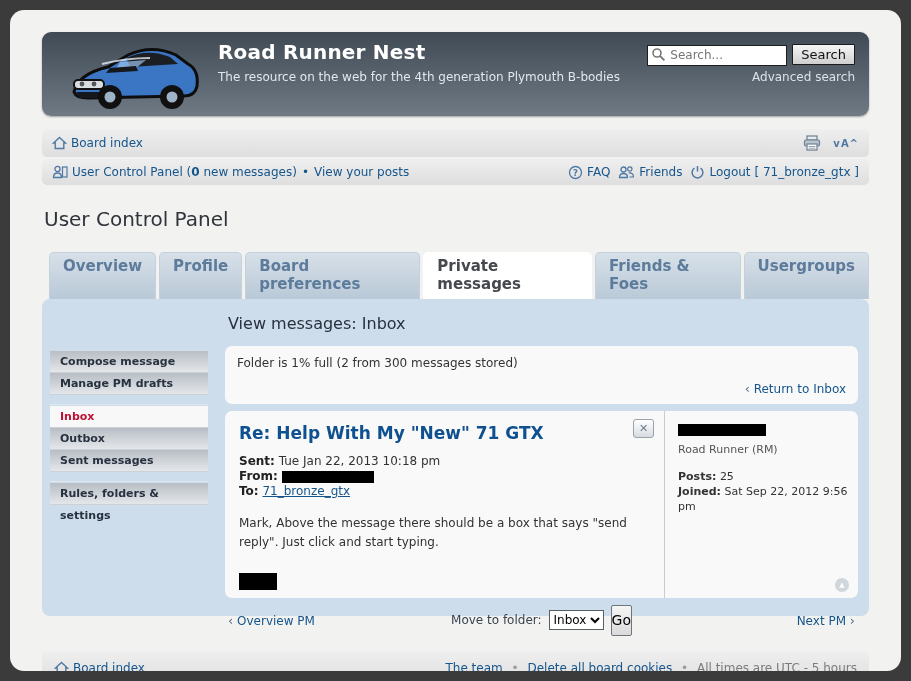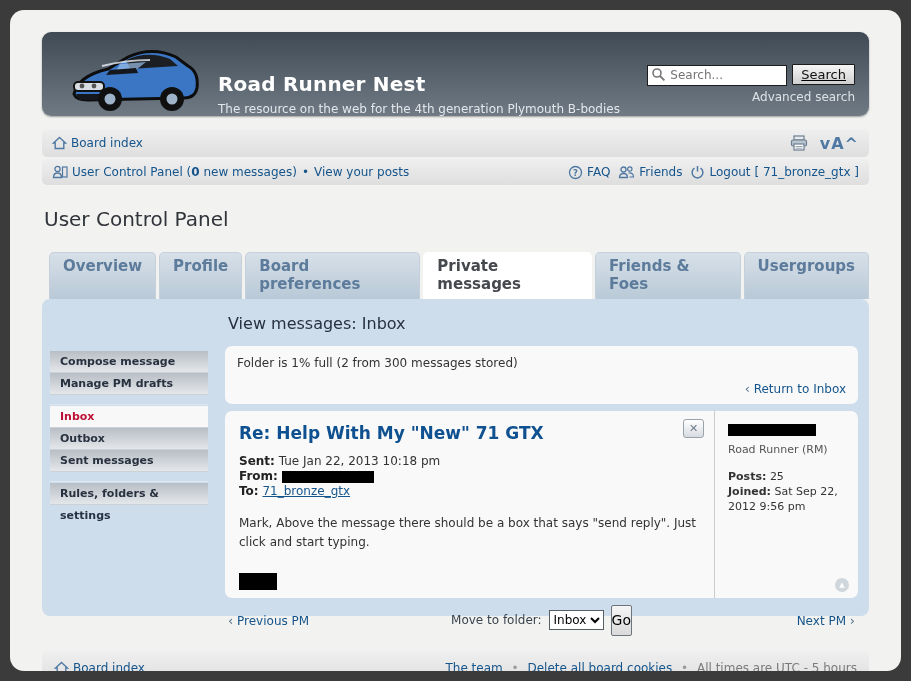"Road Runner Nest" .site-header { align-items: flex-end -> flex-start; padding: 0 14px 0 24px -> 8px 14px 0 24px }
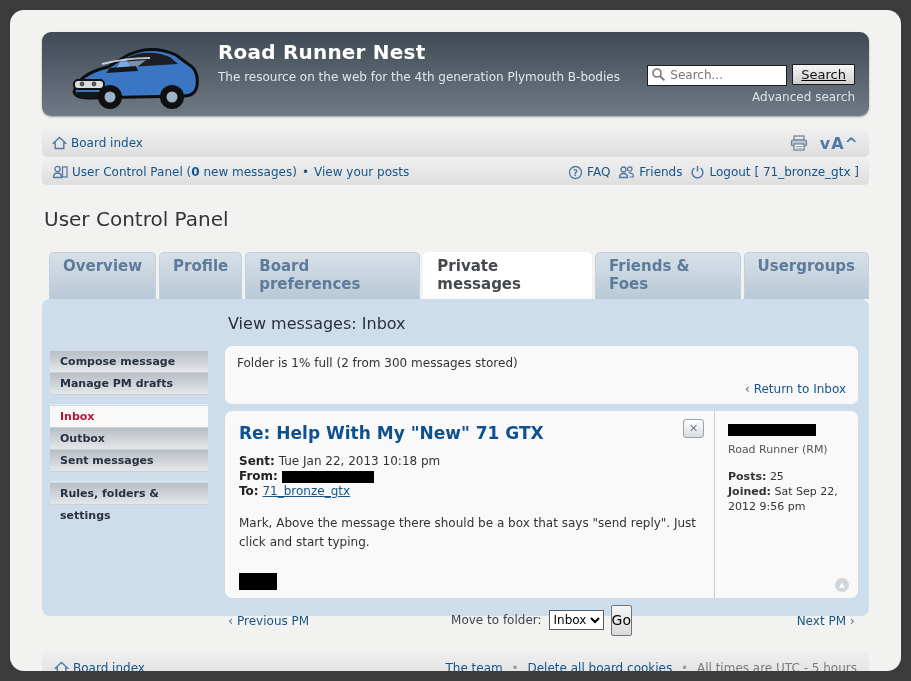"Search..." .search-box { text-decoration: underline -> none; top: 32px -> 12px }
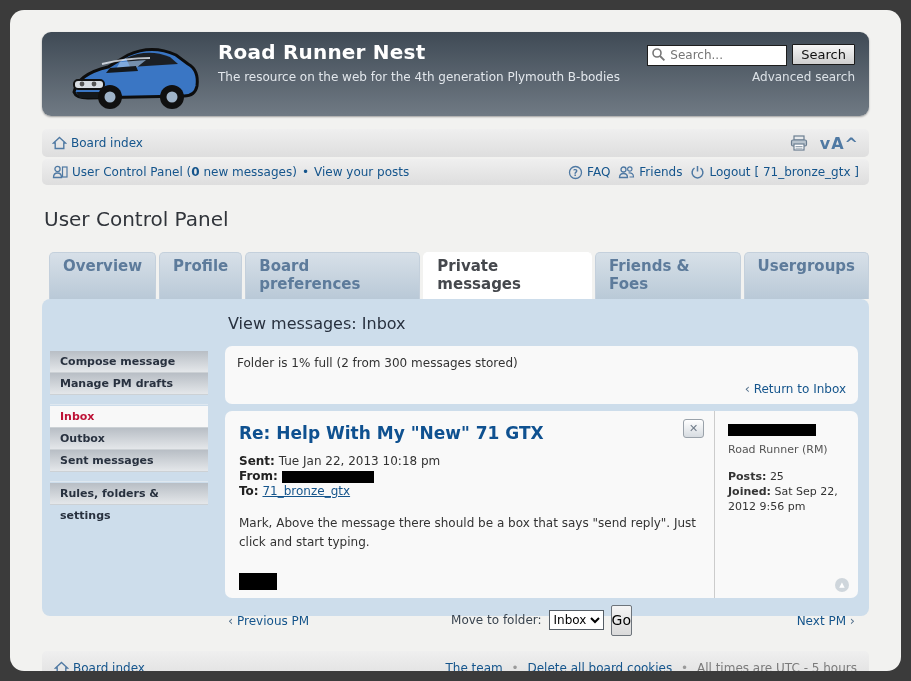"vA^" .font-tool { font-size: 16px -> 10px }
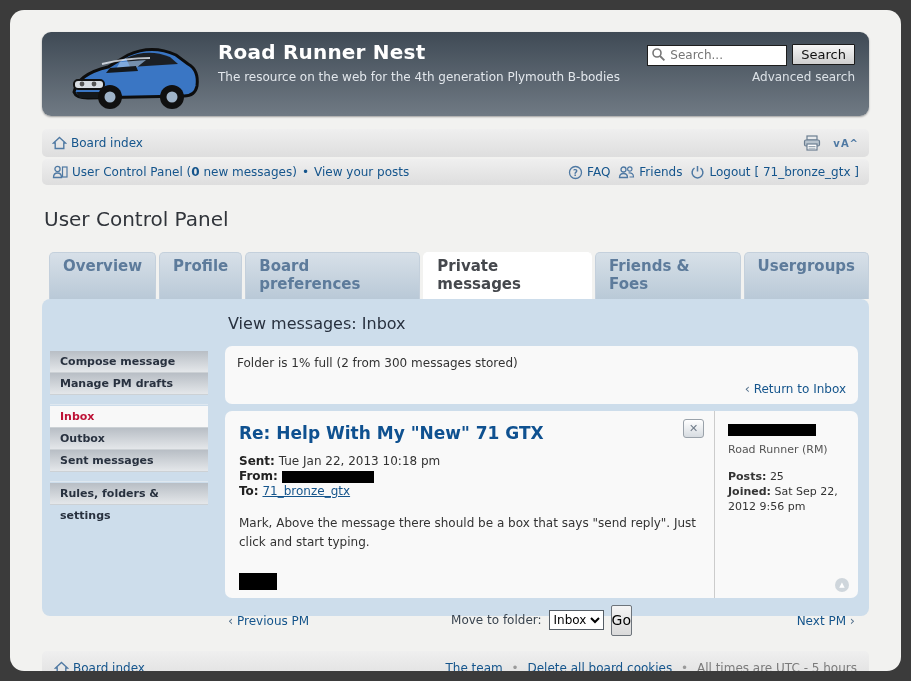"Road Runner (RM)" .msg-profile { width: 144px -> 194px }
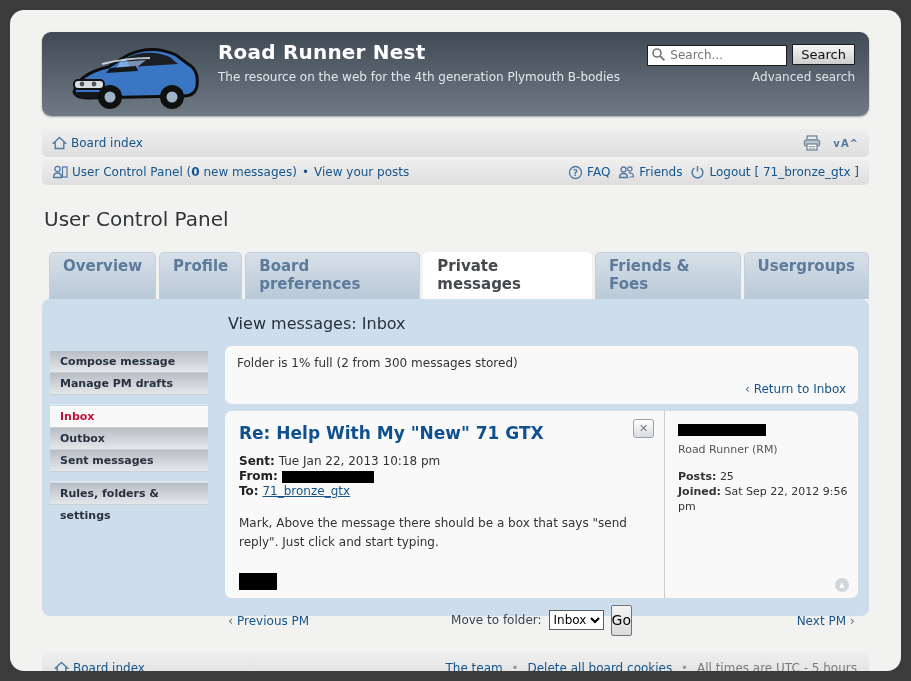"Previous PM" a.link { text: Previous -> Overview }
